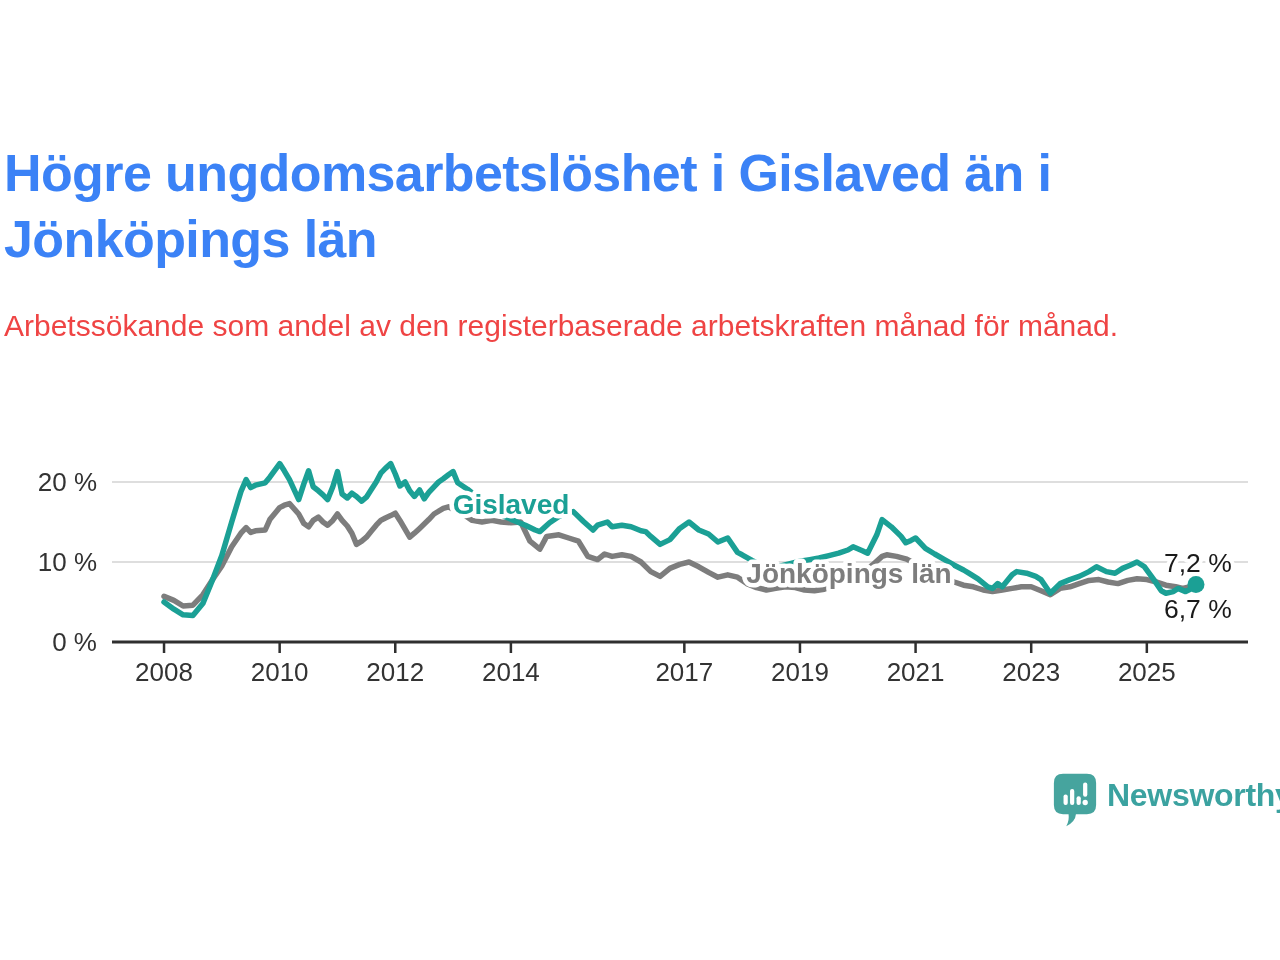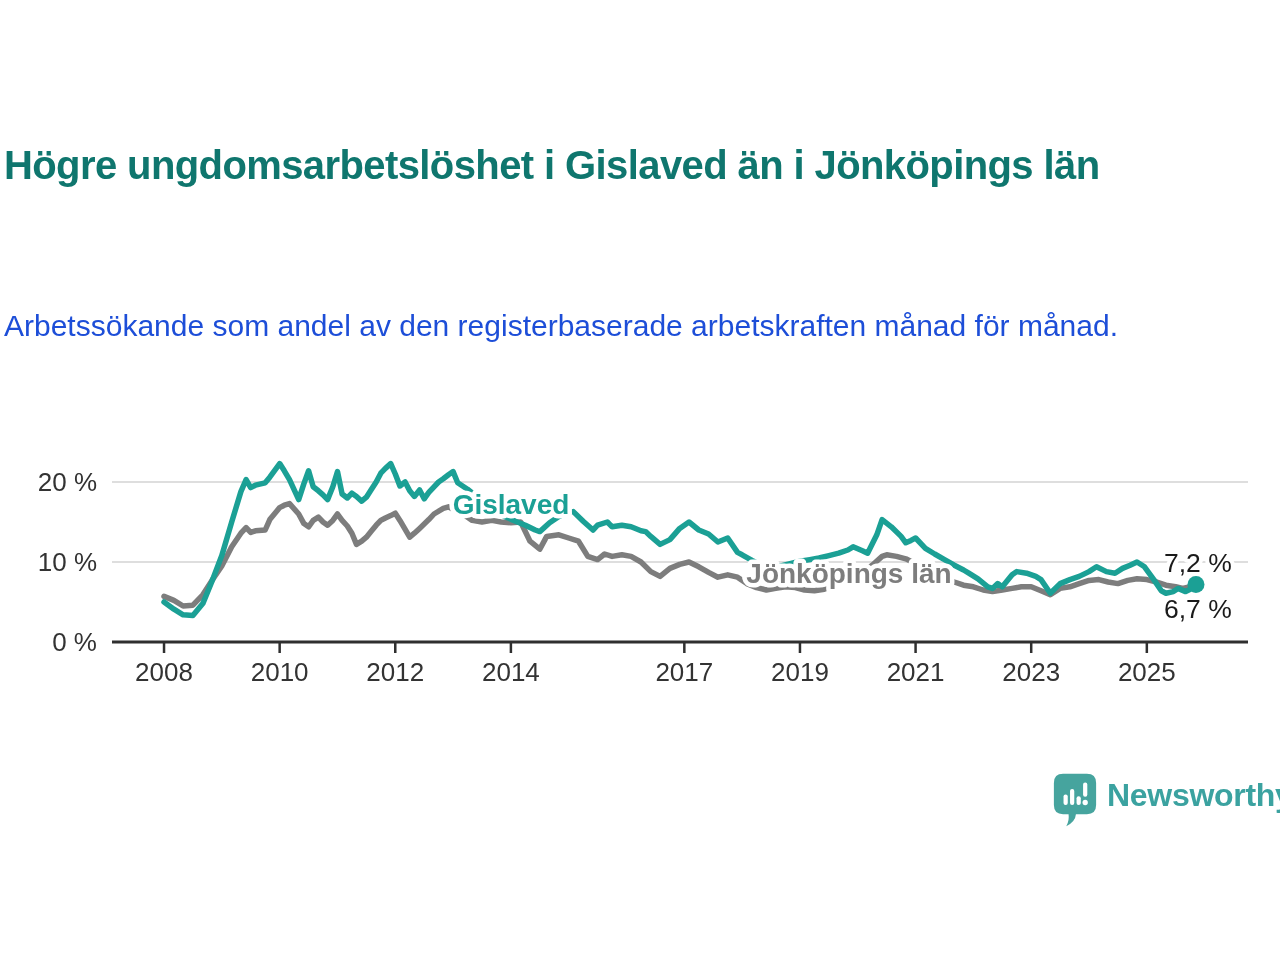"Högre ungdomsarbetslöshet i Gislaved än" .title { color: #0f766e -> #3b82f6; font-size: 40px -> 52px }
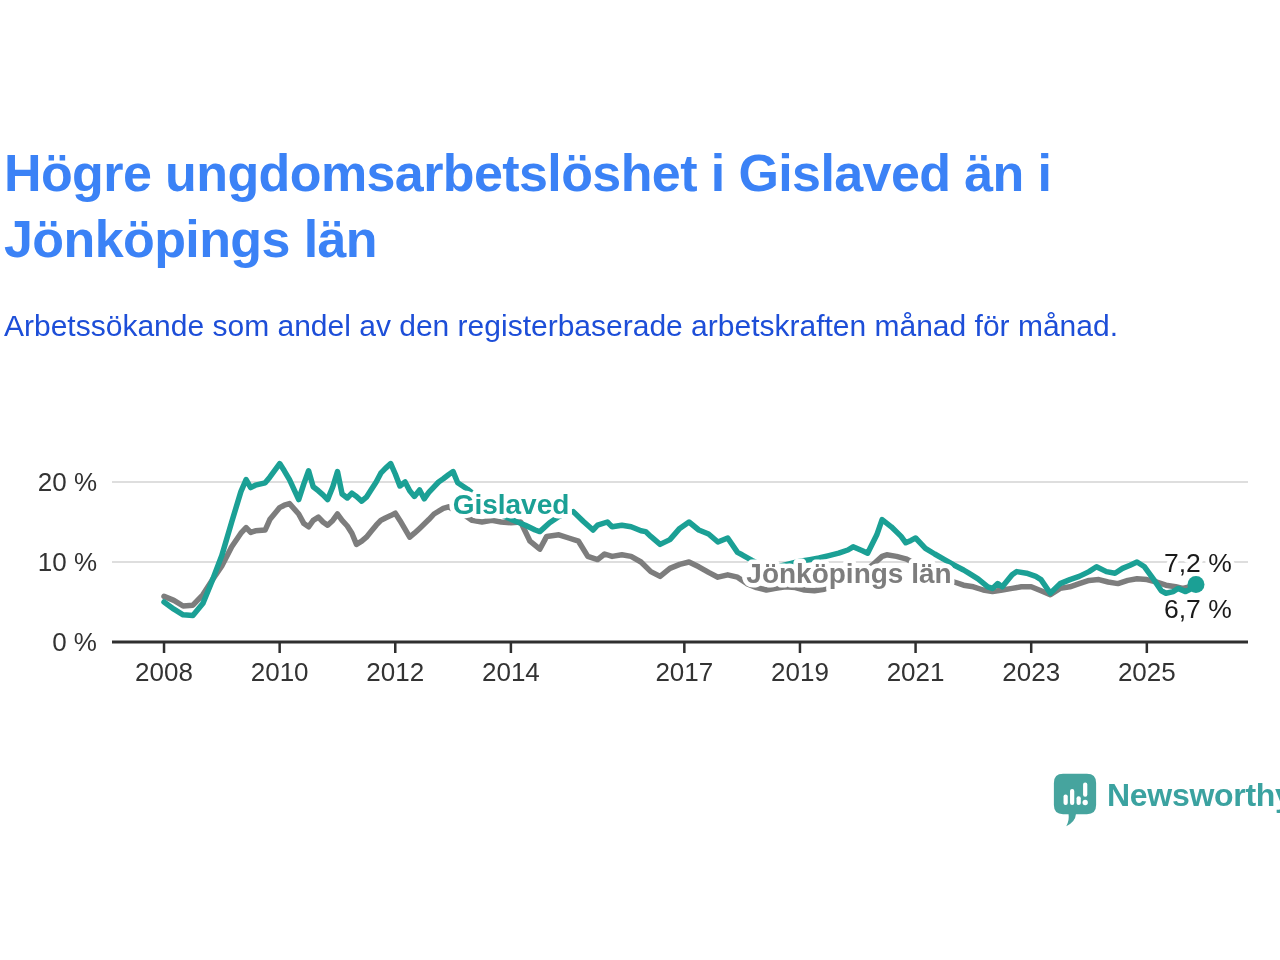"Arbetssökande som andel av den" .subtitle { color: #1d4ed8 -> #ef4444 }
